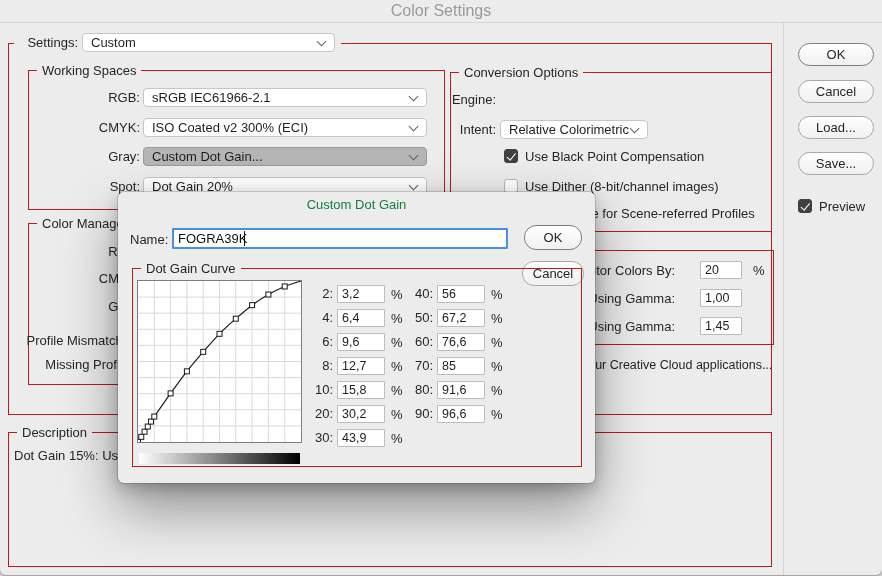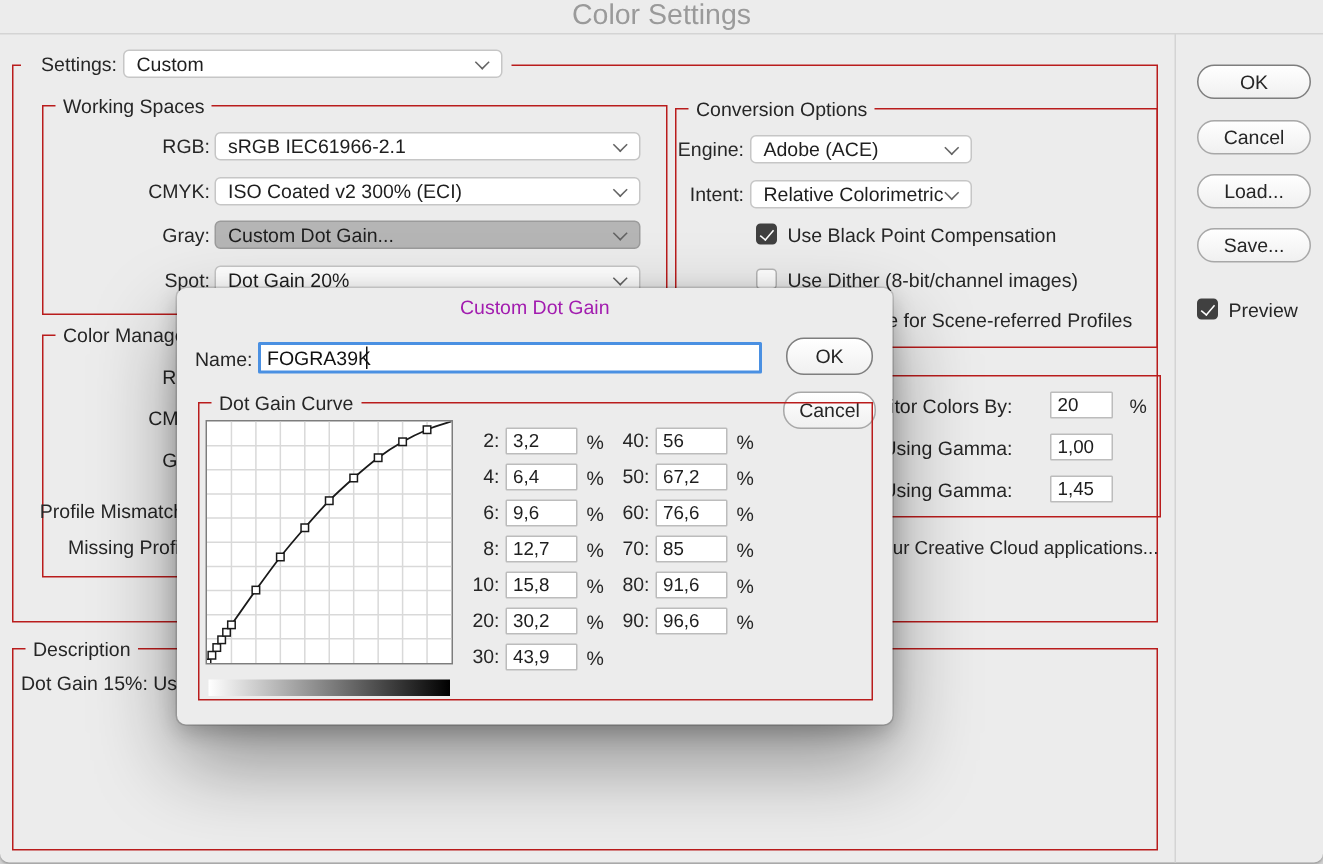"Color Settings" .titlebar .title { font-size: 19px -> 16px }
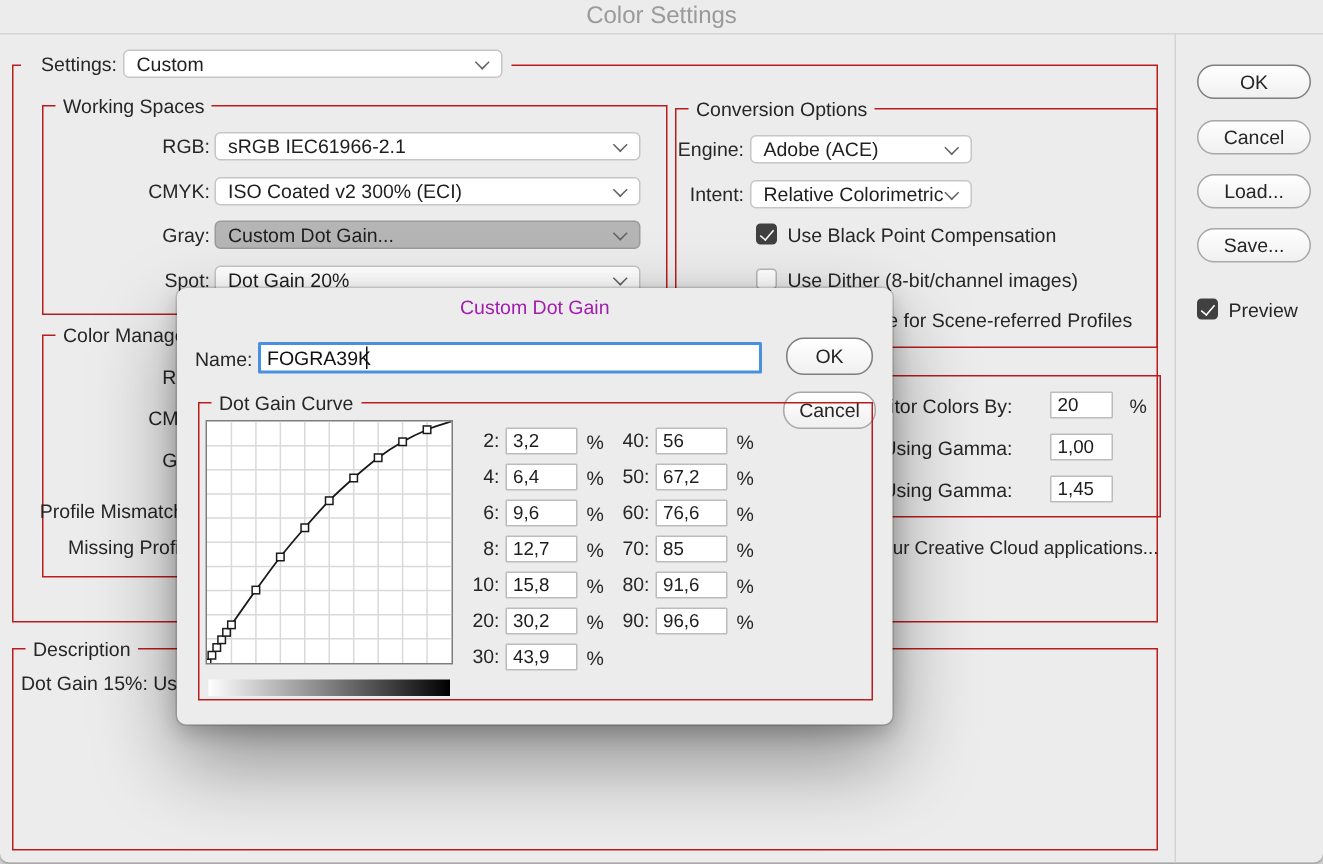"Adobe (ACE)" div.dropdown { html: <div> <span>Adobe (ACE)</span> <span></span> </div> -> none }
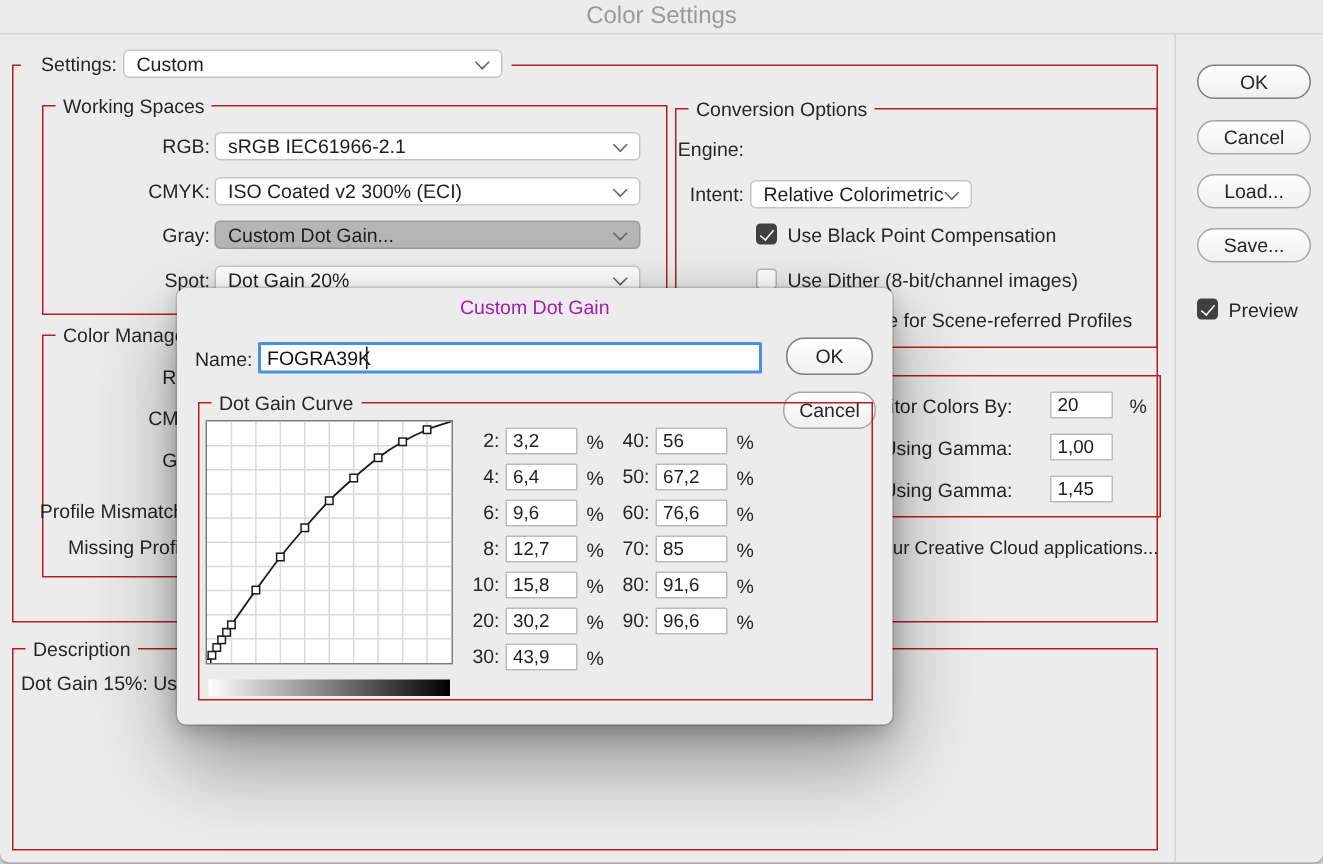"Custom Dot Gain" .modal-title { color: #a21caf -> #15803d }
